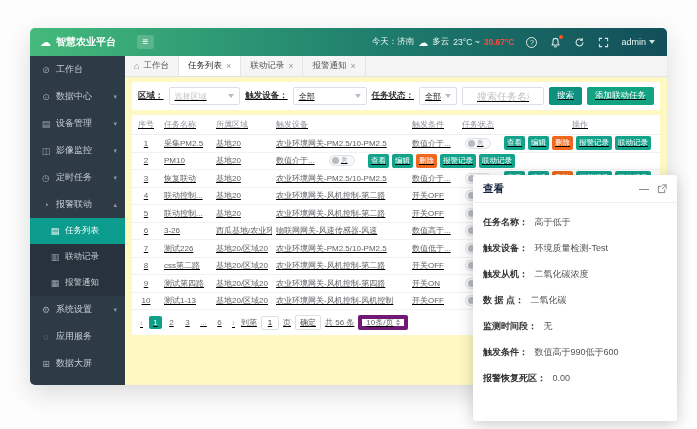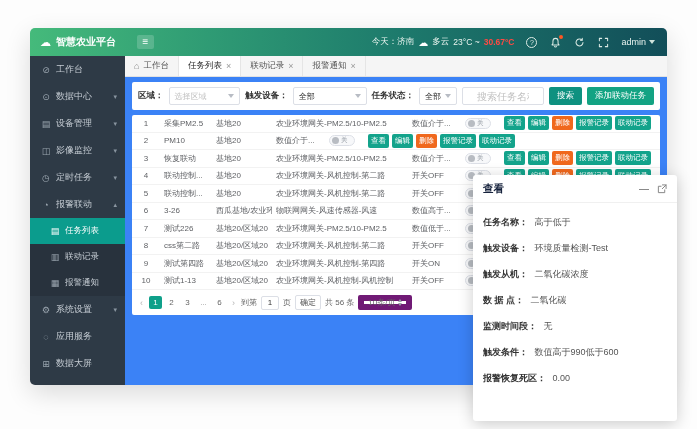"区域：" .content { background: #3b82f6 -> #fef9c3; text-decoration: none -> underline }
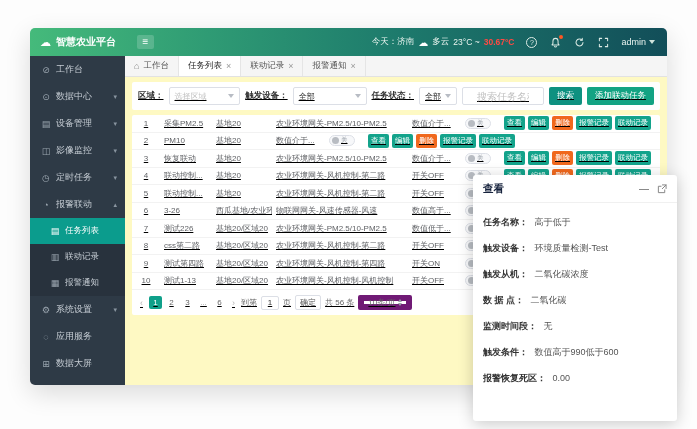"序号" div.thead { html: none -> <div> <div> <span>序号</span> <span>任务名称</span> <span>所属区域</span> <span>触发设备</span> <span>触发条件</span> <span>任务状态</span> <span>操作</span> </div> </div> }
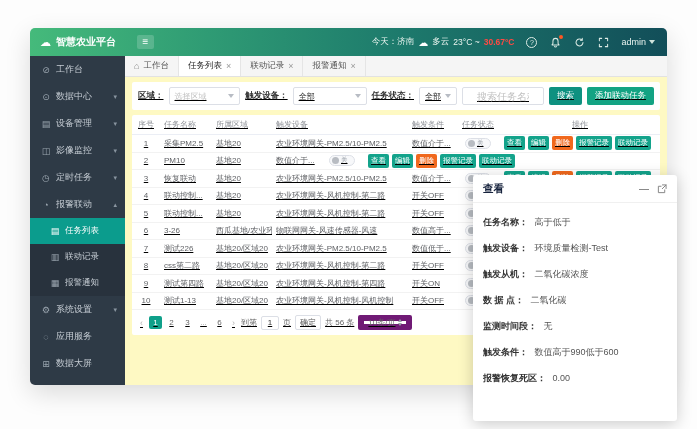"10条/页" .pg-size { border: 6px solid #701a75 -> 4px solid #701a75 }
